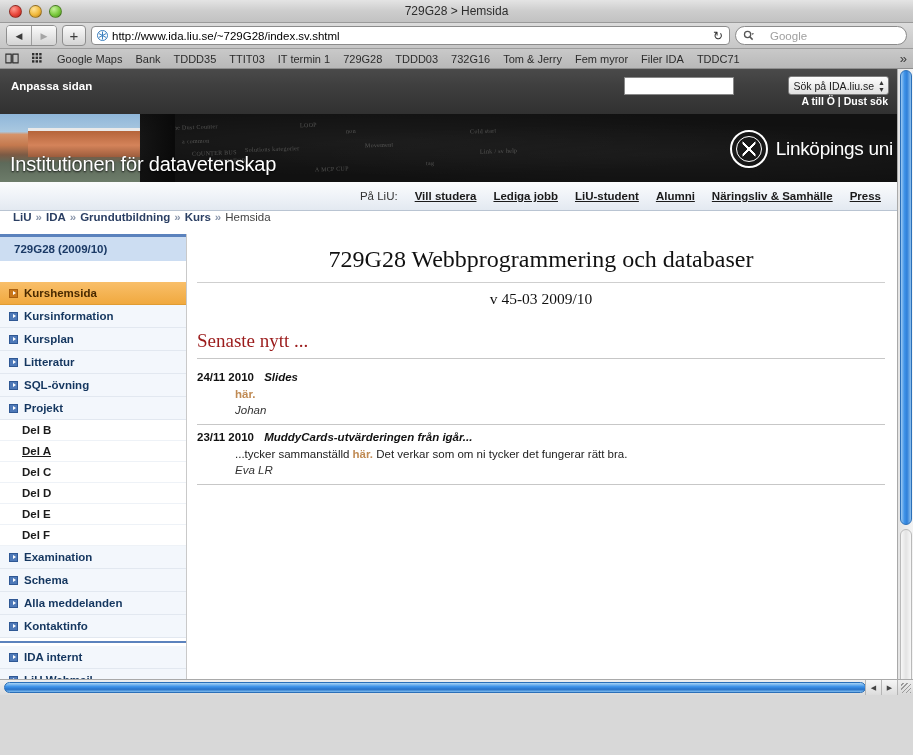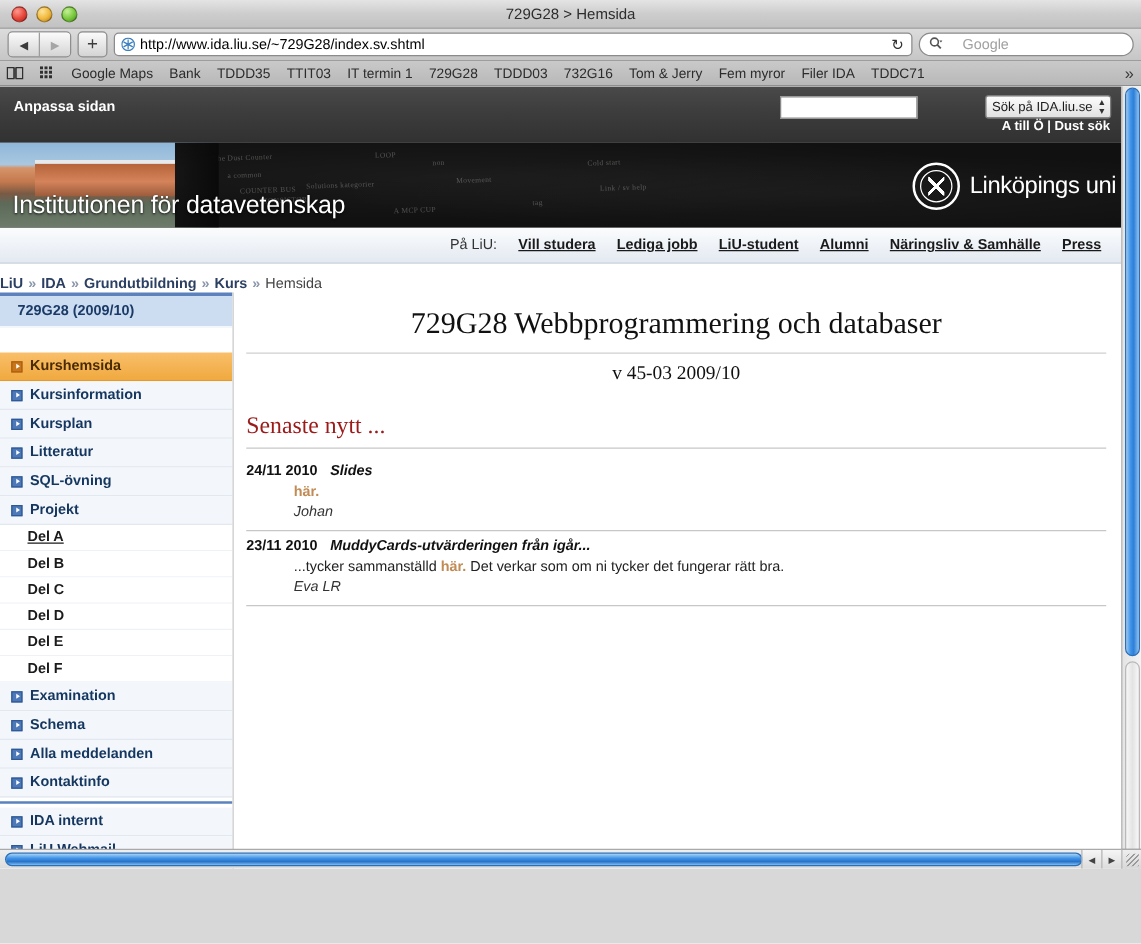"LiU" .crumbs { align-items: flex-end -> flex-start; padding-left: none -> 13px }
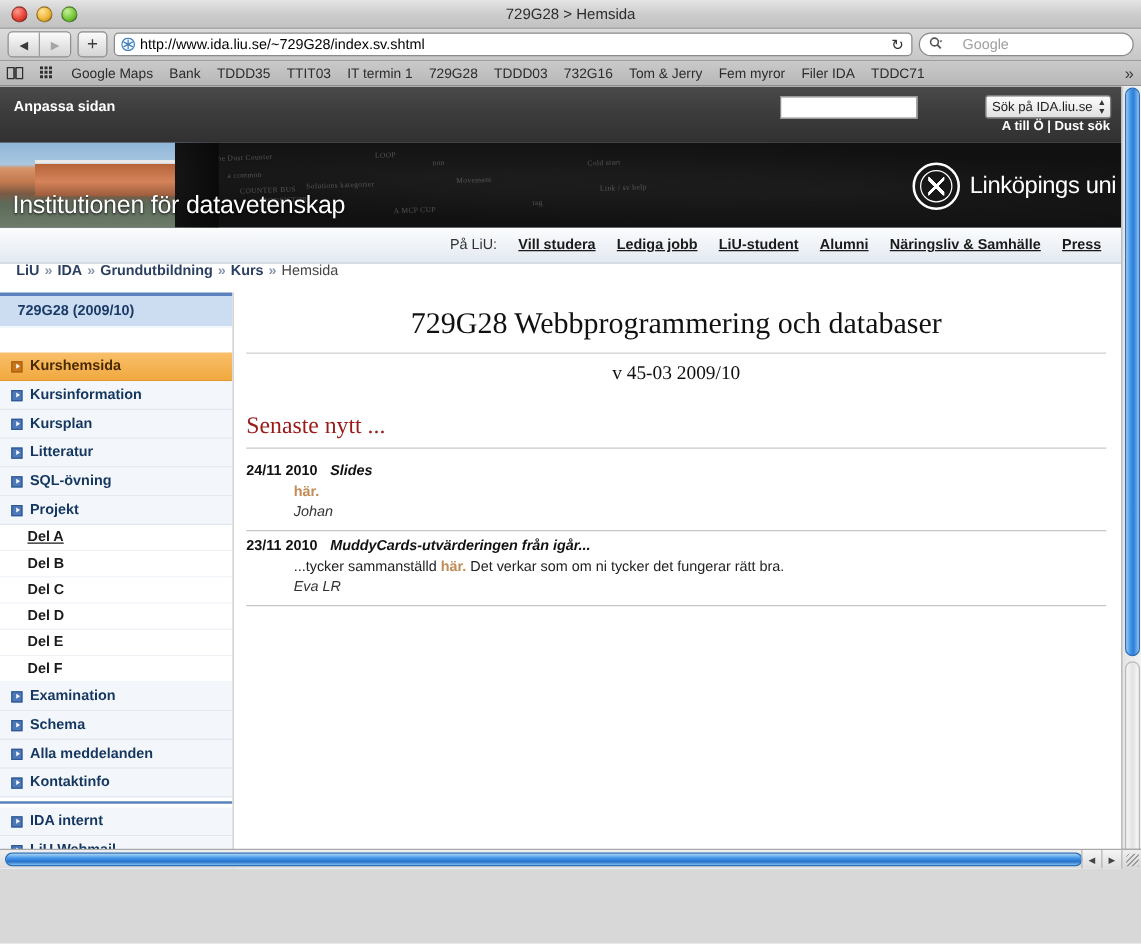"Del A" div.side-sub { order: before "Del B" -> after "Del B" }
